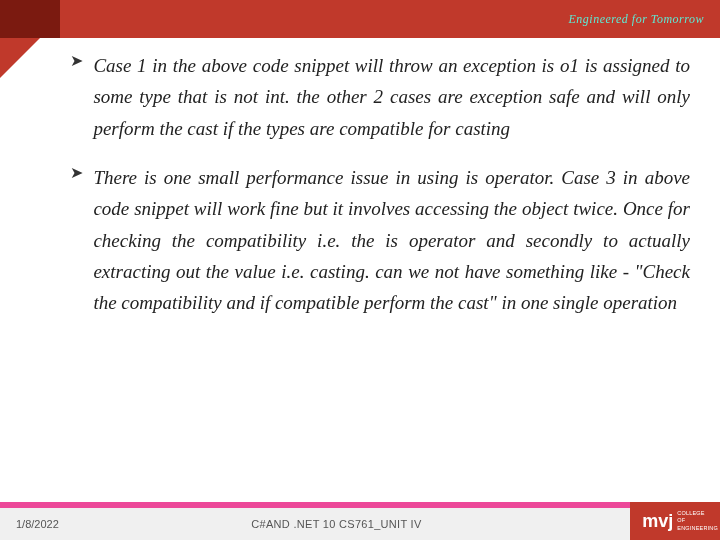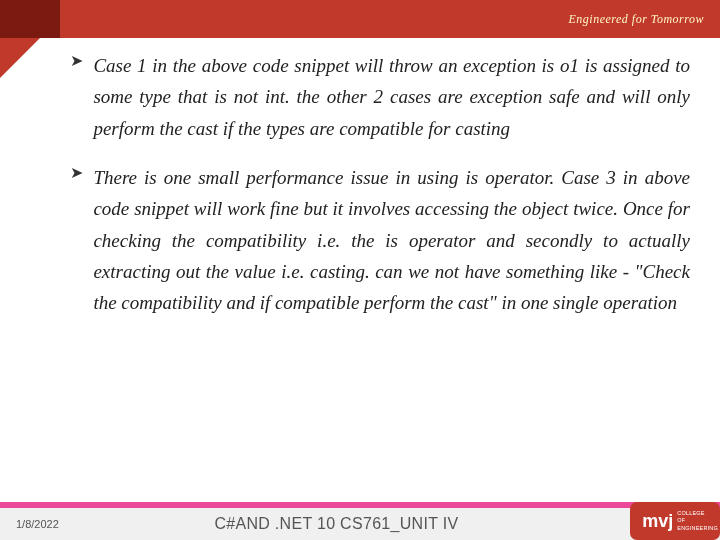"Engineered for Tomorrow" .top-bar-text { color: #fef9c3 -> #5eead4 }
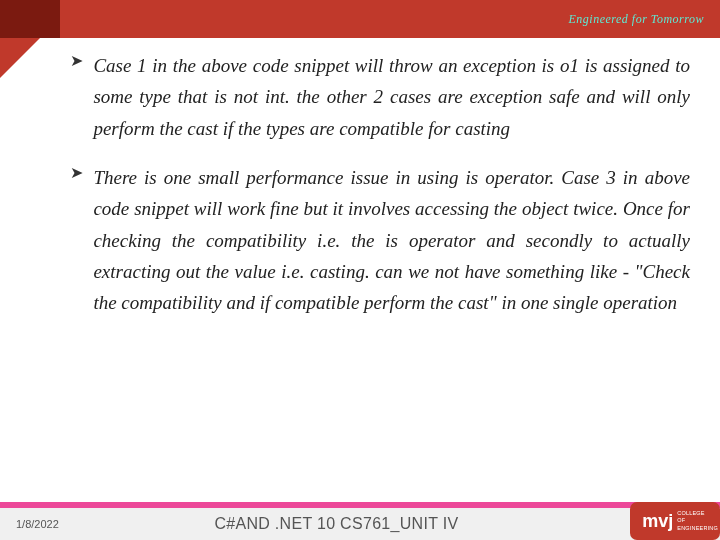"C#AND .NET 10 CS761_UNIT IV" .bottom-title { font-size: 16px -> 11px }
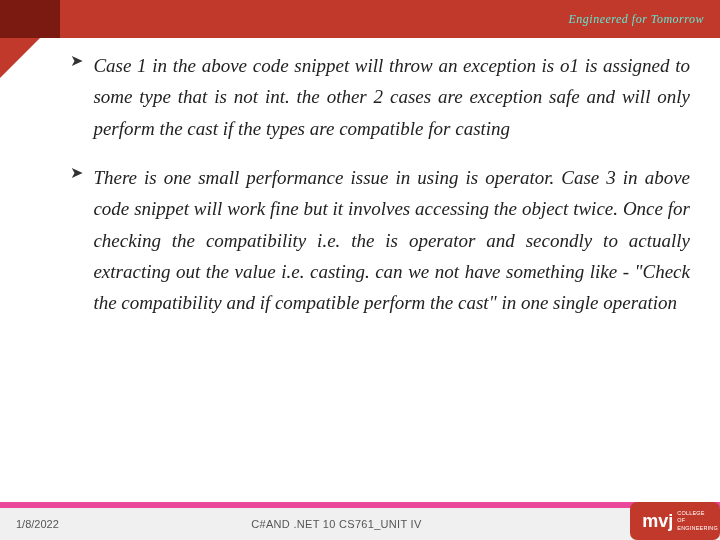"mvj" .logo-area { border-radius: 7px -> none }
